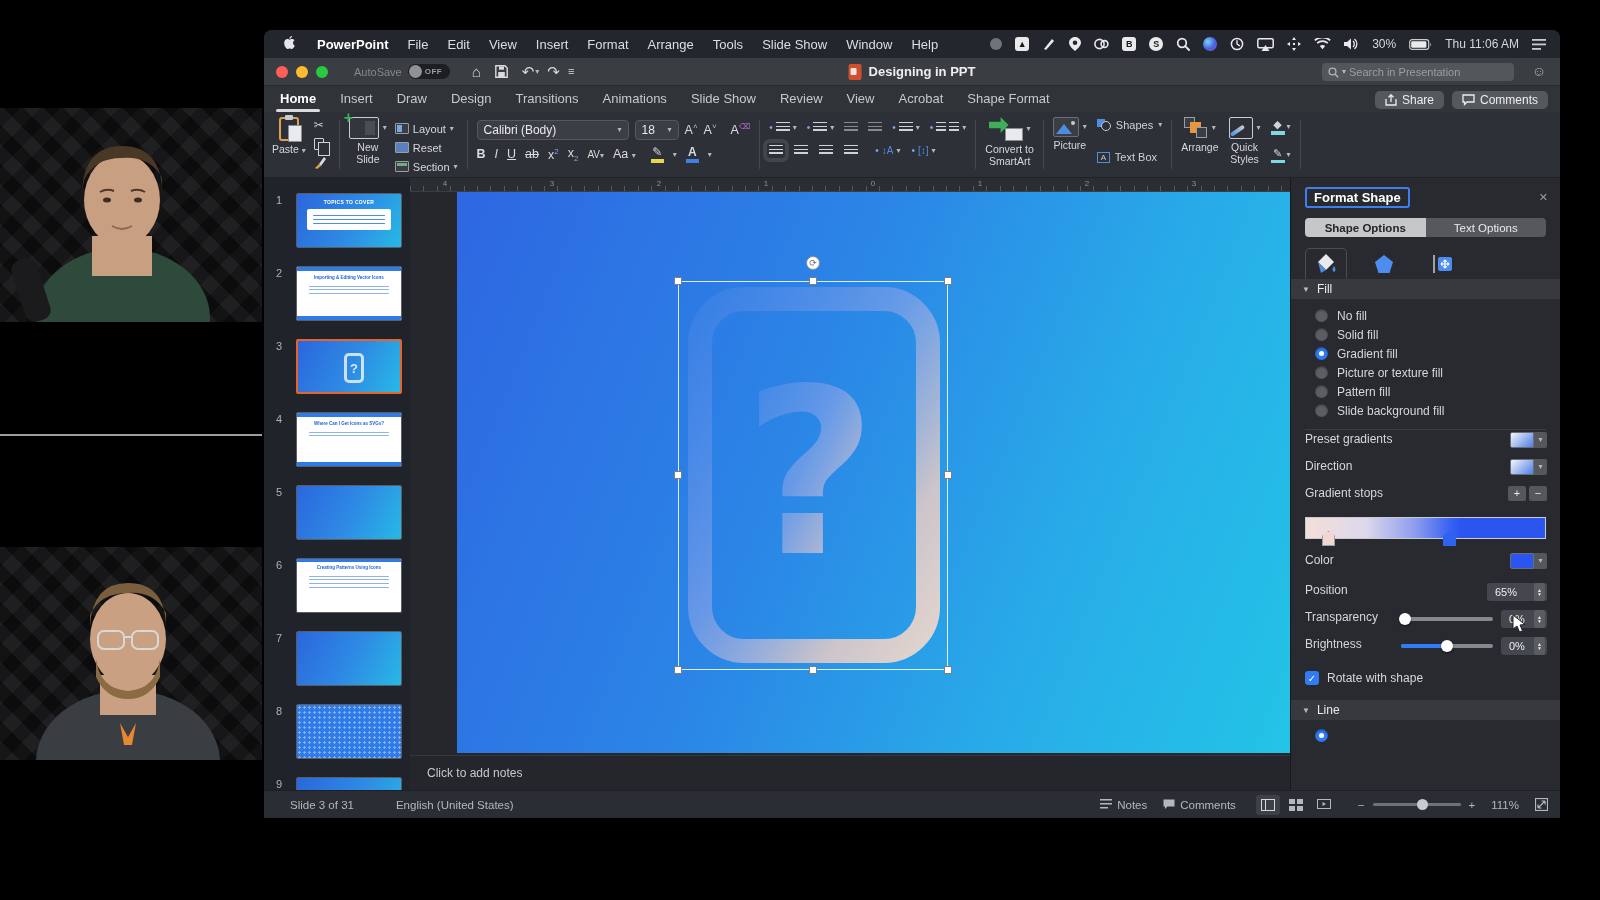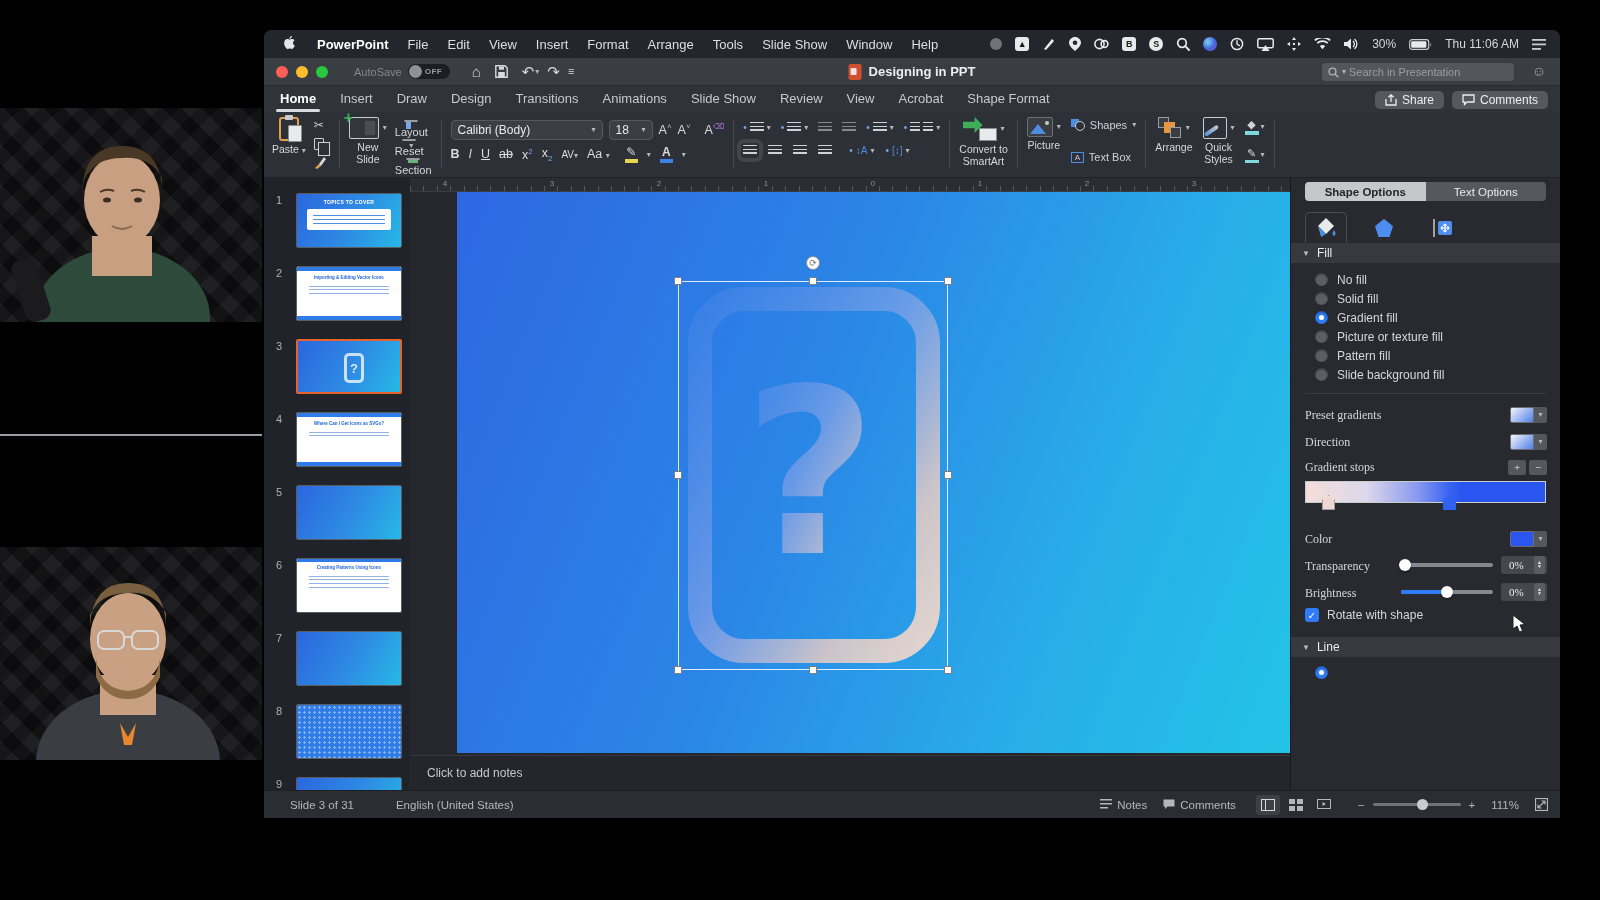"Layout" .lrs-row { flex-direction: column -> none }
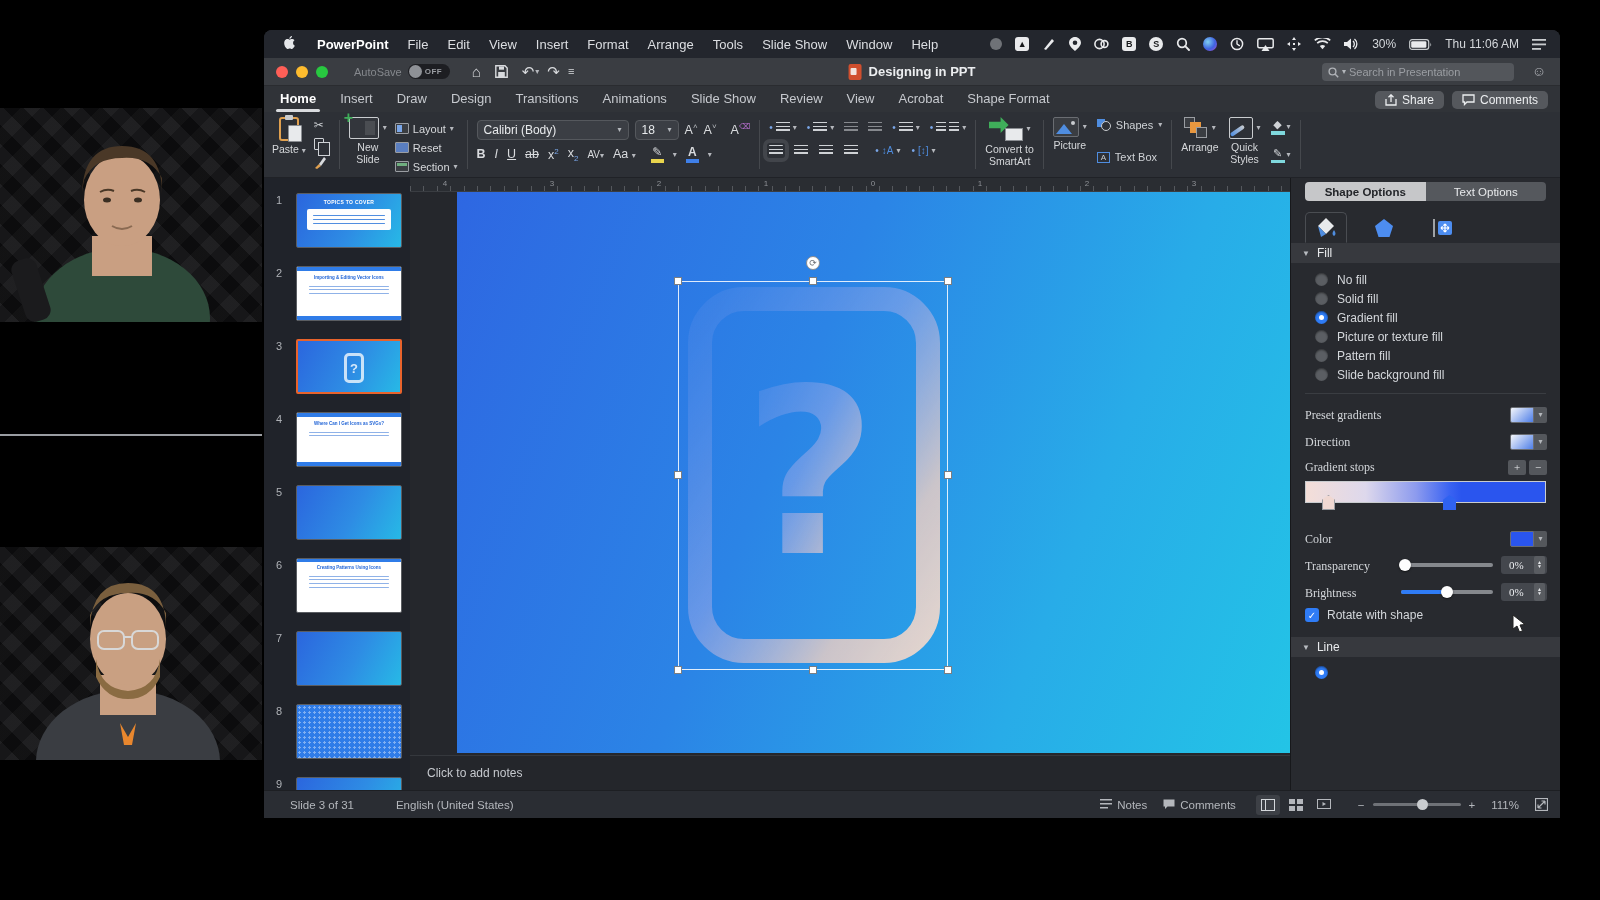"Format Shape" div.fp-titlerow { html: none -> <div> <span>Format Shape</span> <span>✕</span> </div> }
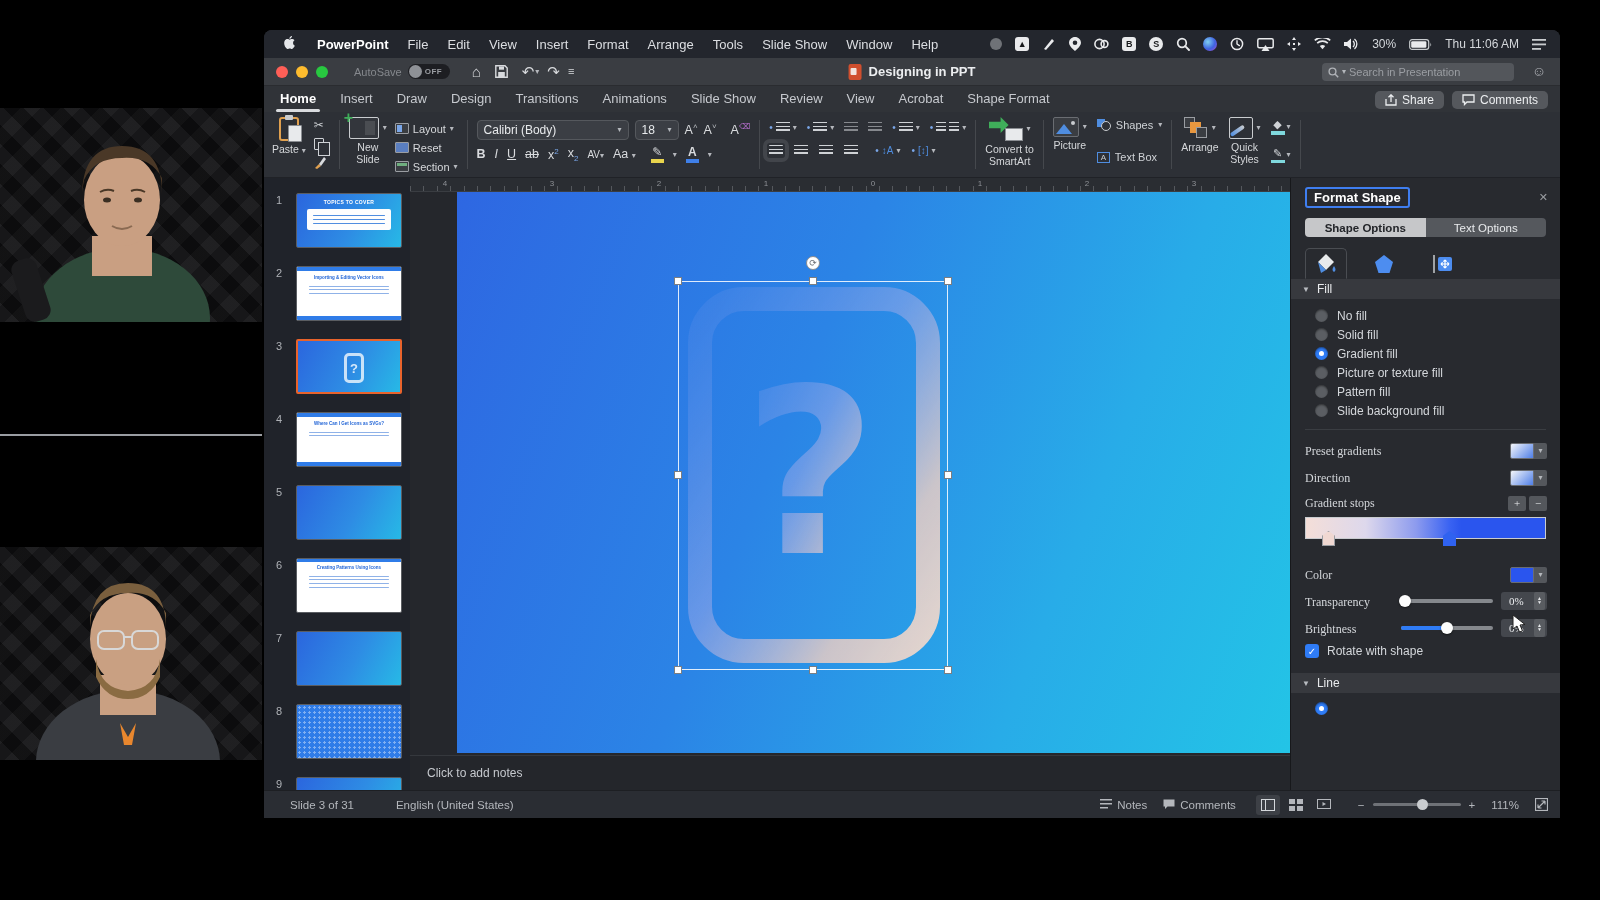"Preset gradients" .fp-row { align-items: flex-end -> flex-start; font-family: Liberation Serif, serif -> none }
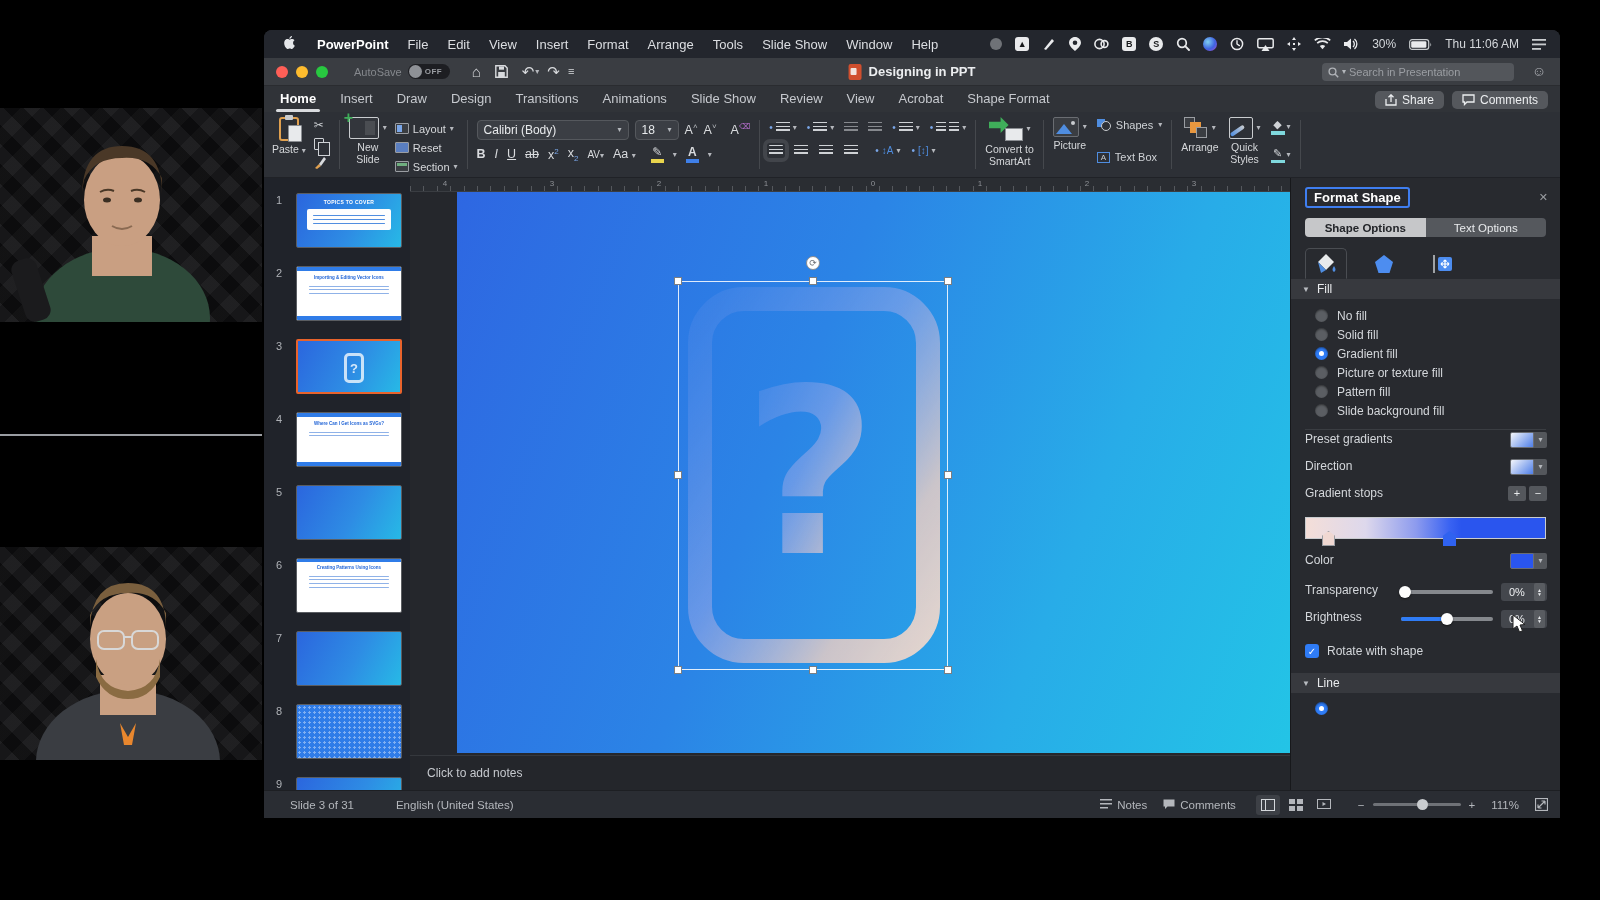"Position" div.fp-row { html: none -> <div> <span>Position</span> <span> <span>65%</span> <span> <span>▲</span> <span>▼</span> </span> </span> </div> }
